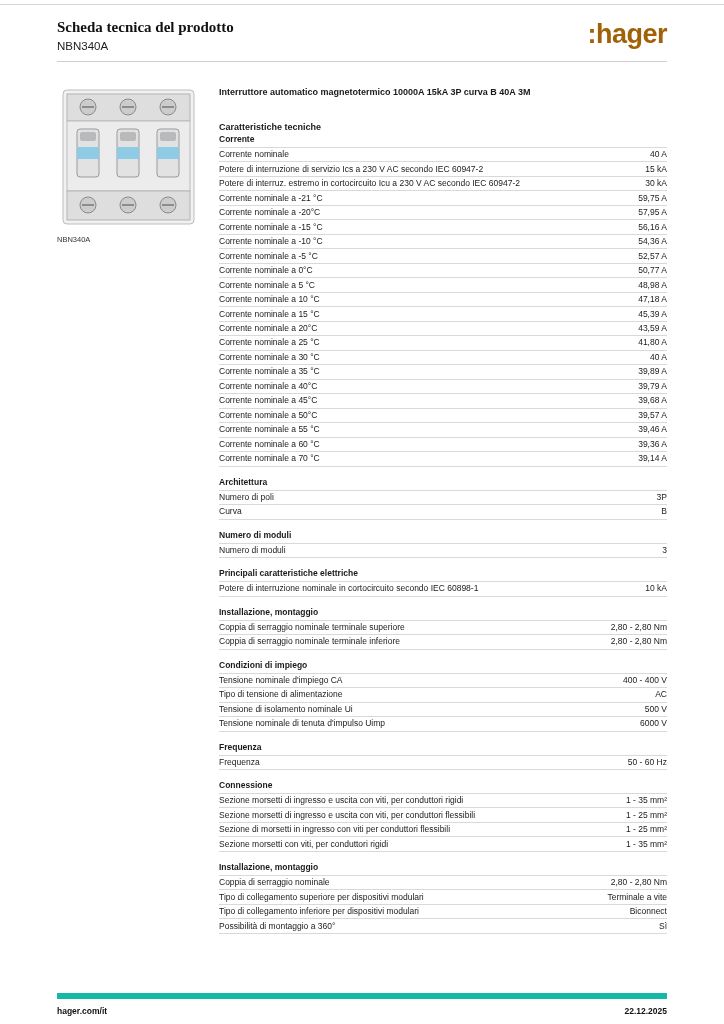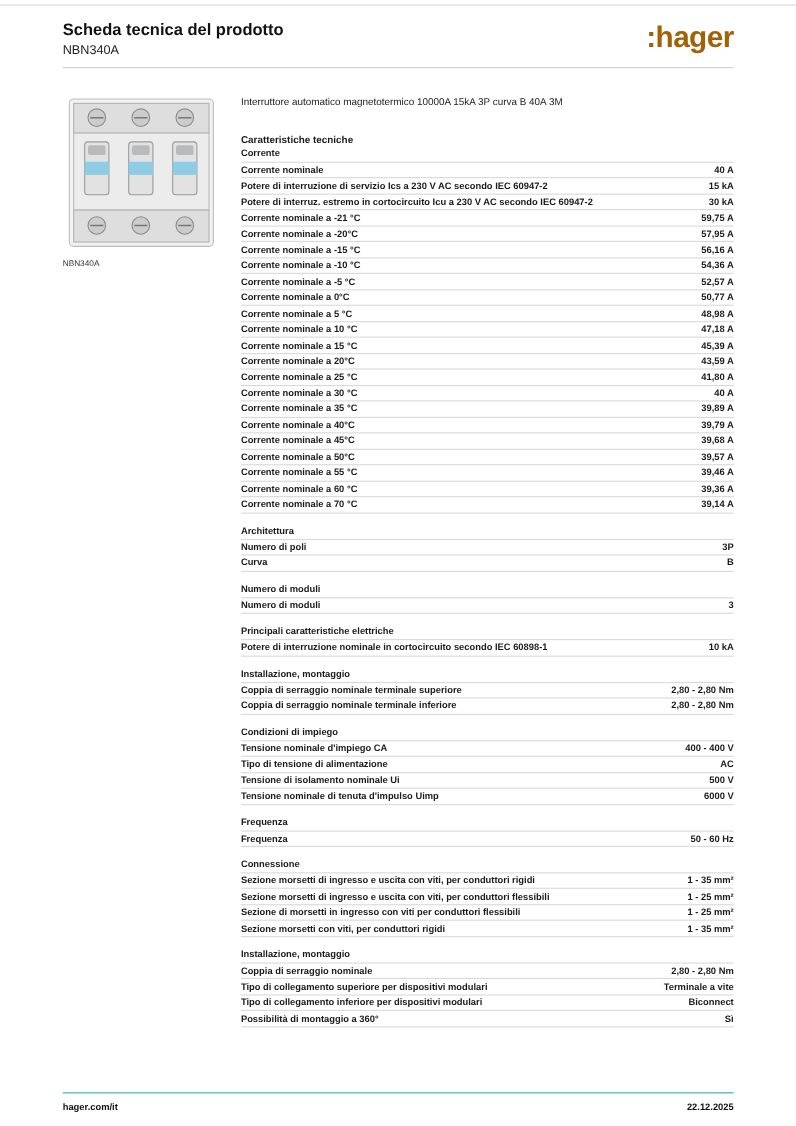"Scheda tecnica del prodotto" .header h1 { font-family: none -> Liberation Serif, serif }
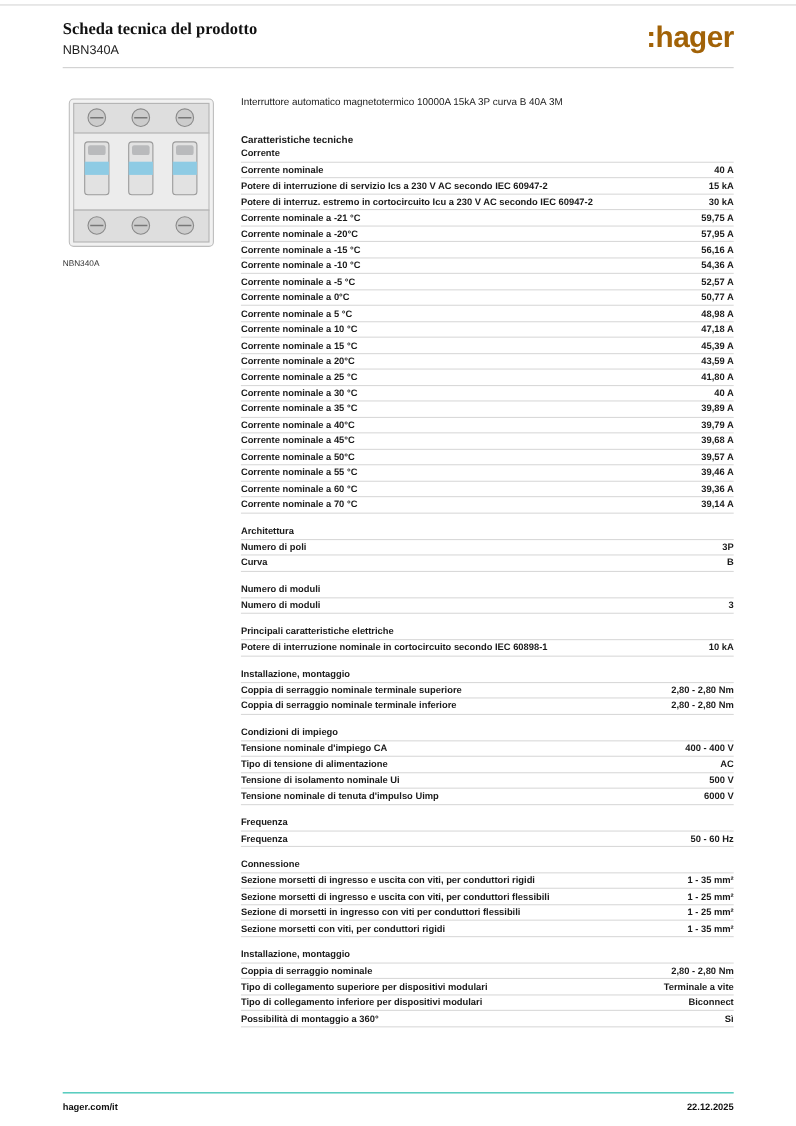"Interruttore automatico magnetotermico" .description { font-weight: normal -> bold }
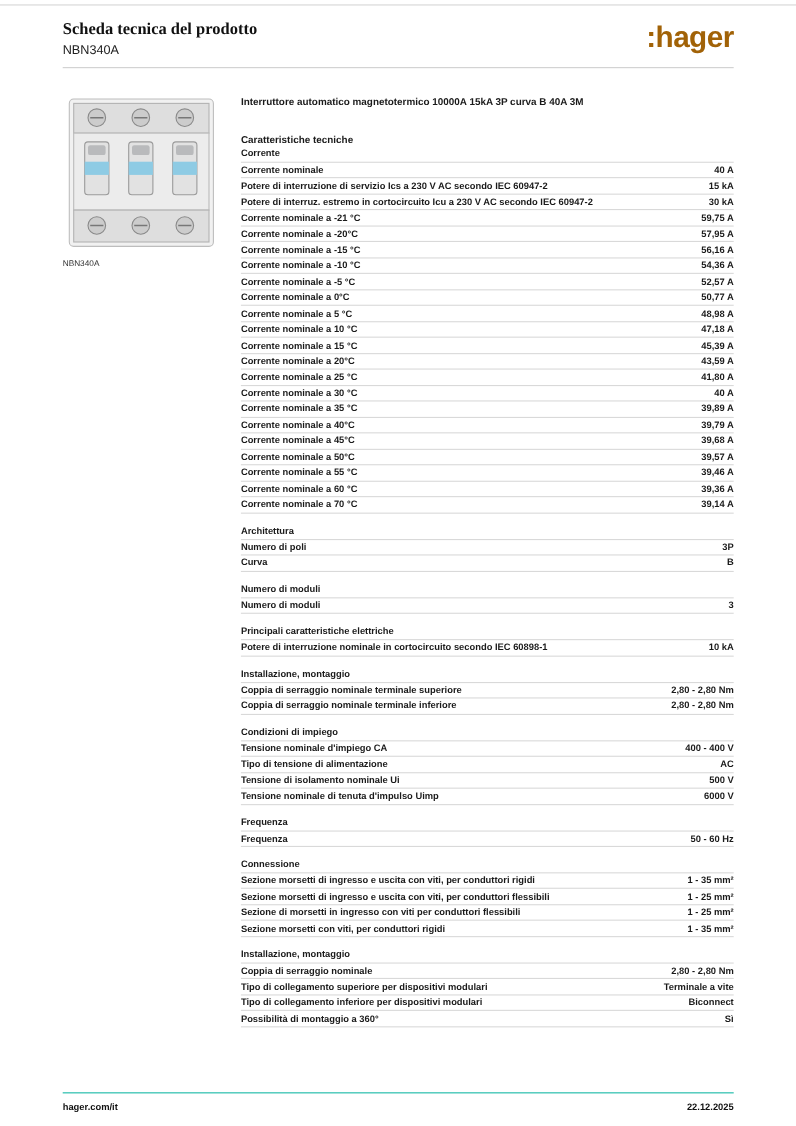"Corrente nominale" .spec-row { font-weight: bold -> none }
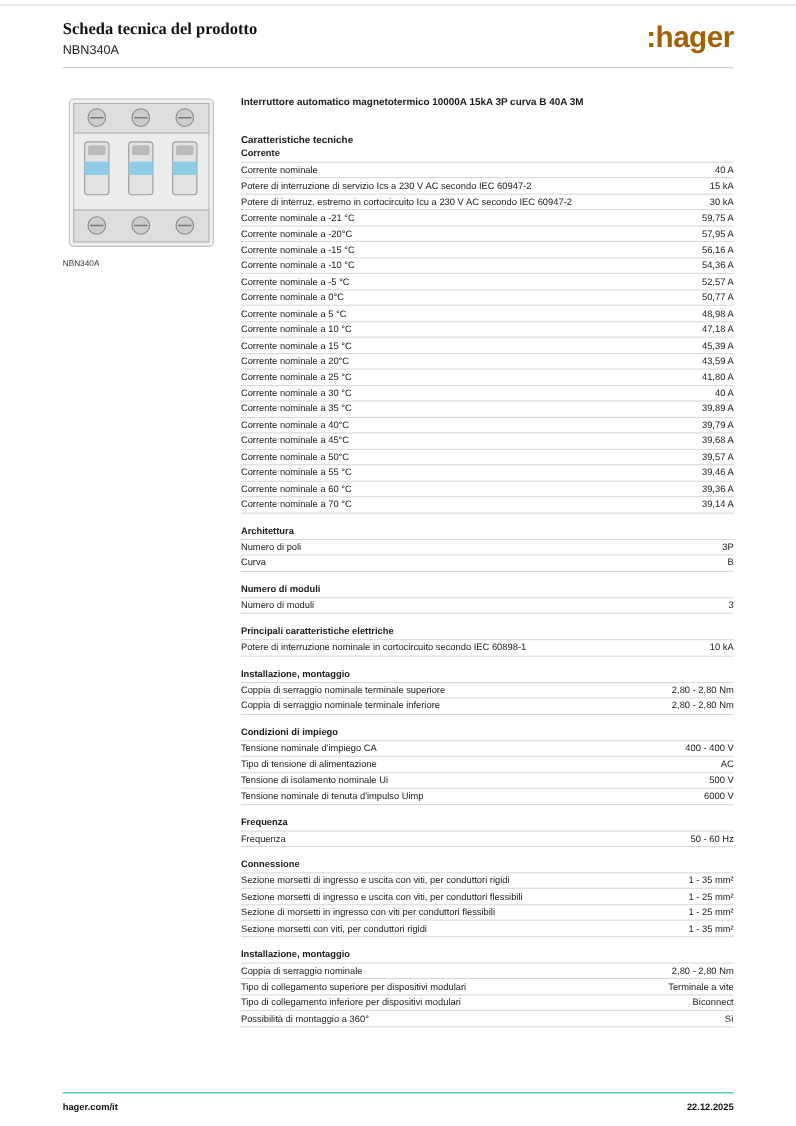"hager.com/it" .footer { border-top: 1px solid #14b8a6 -> 6px solid #14b8a6 }
